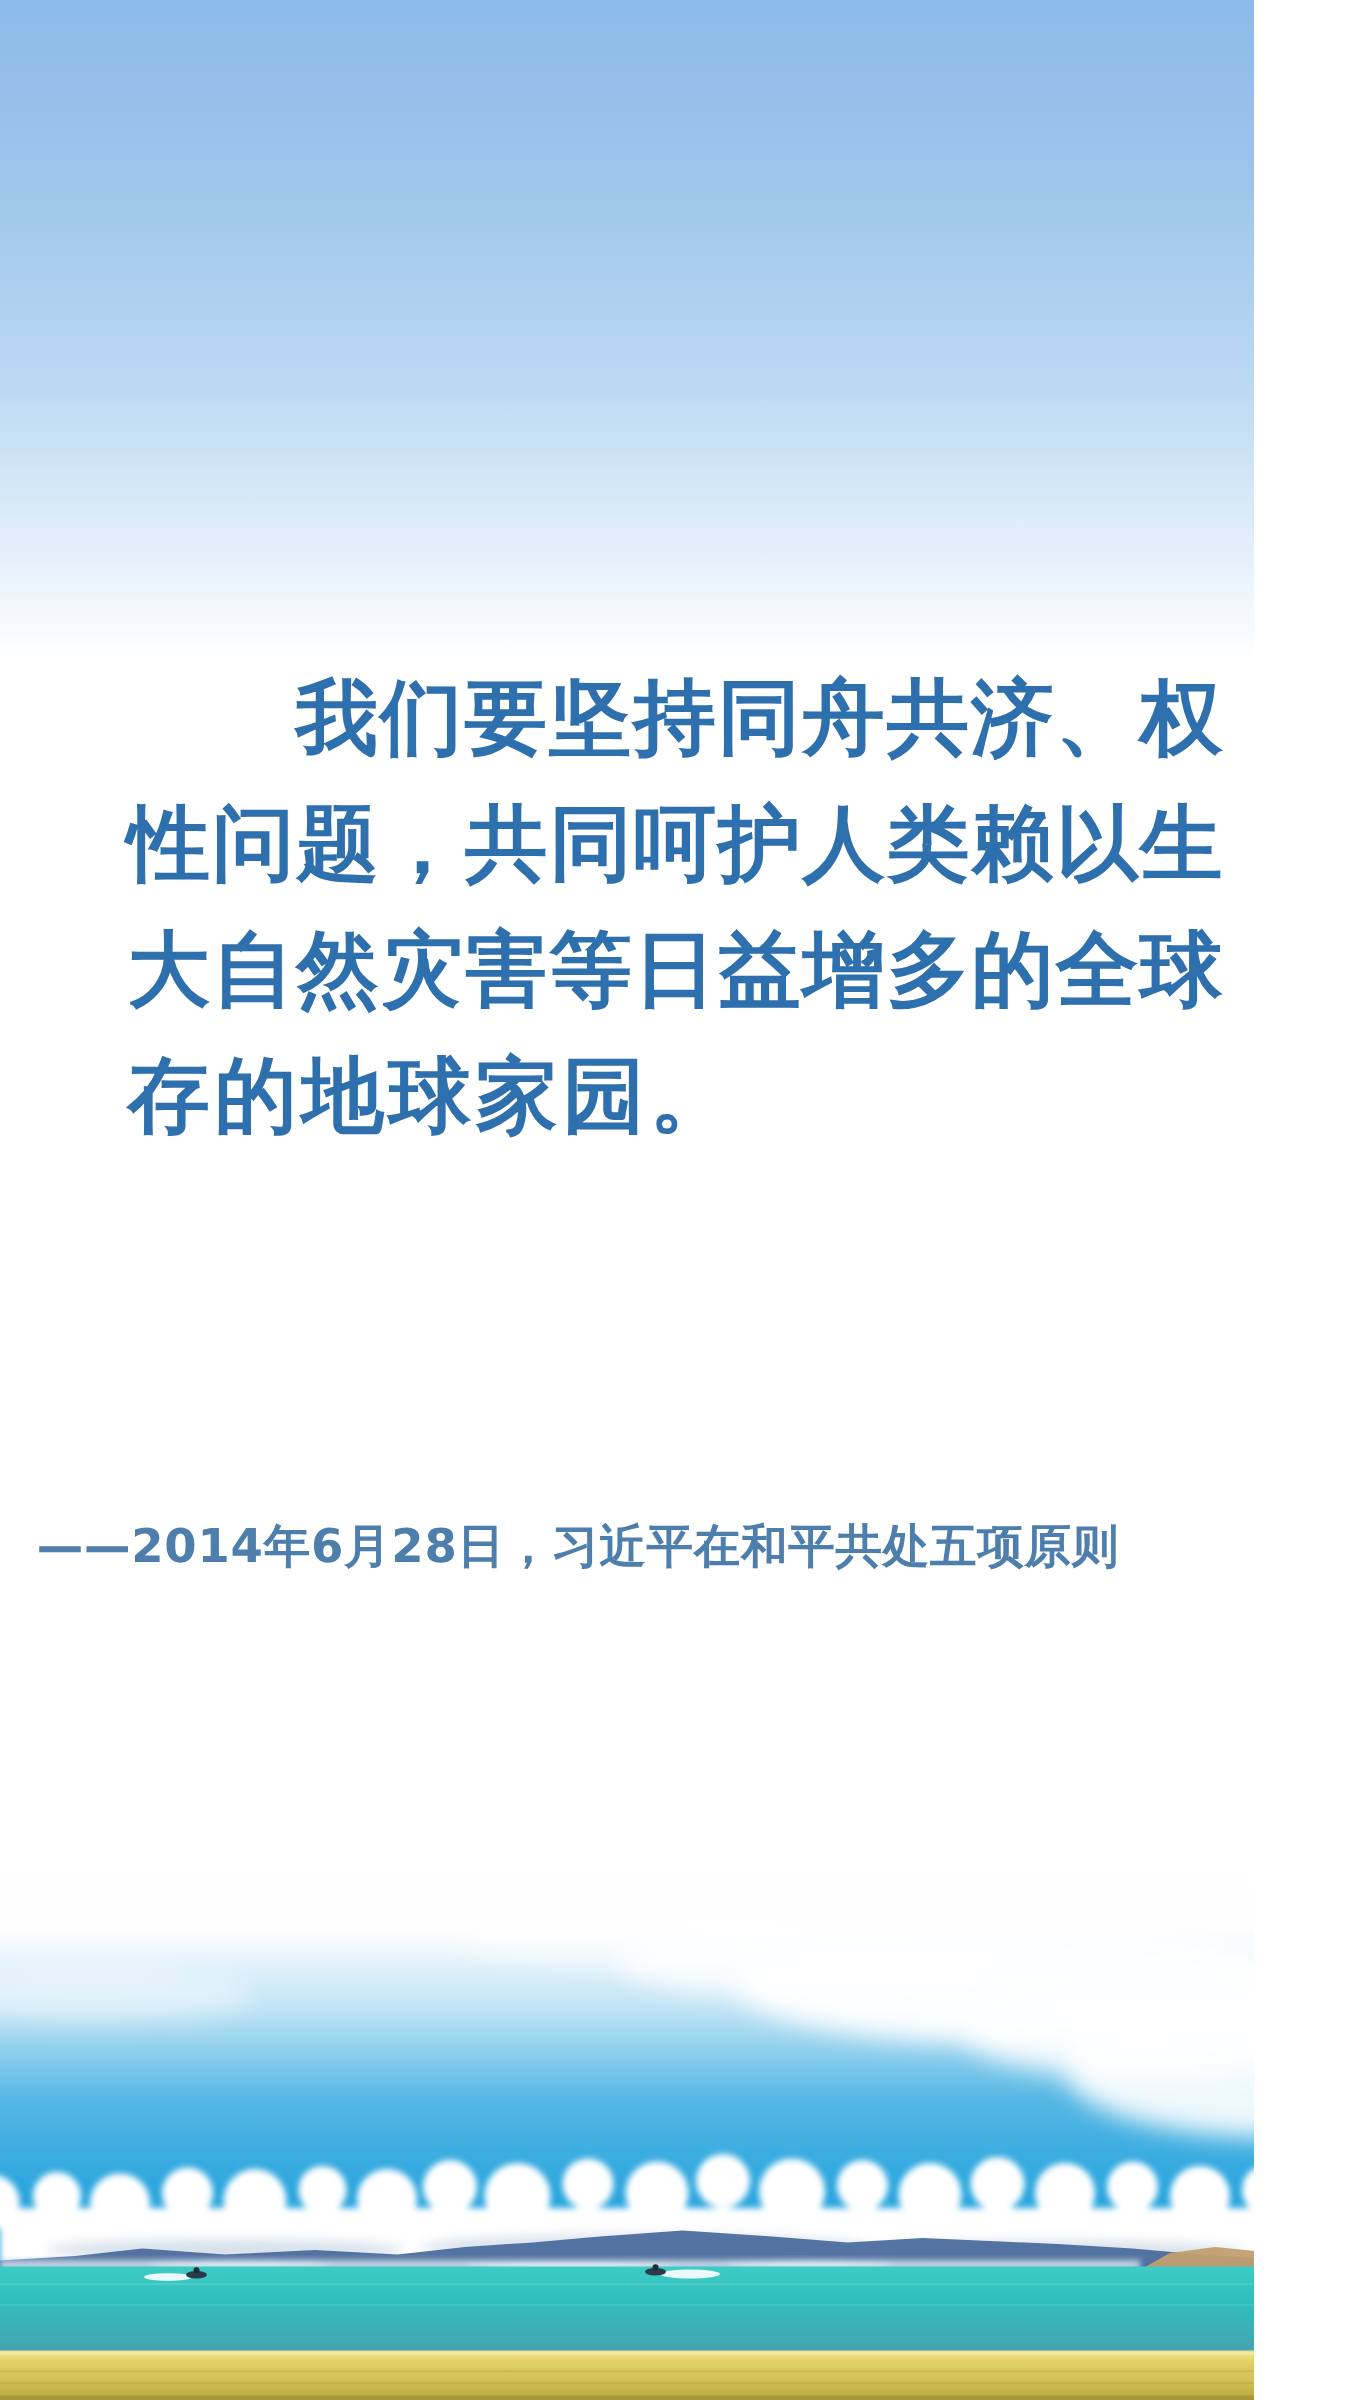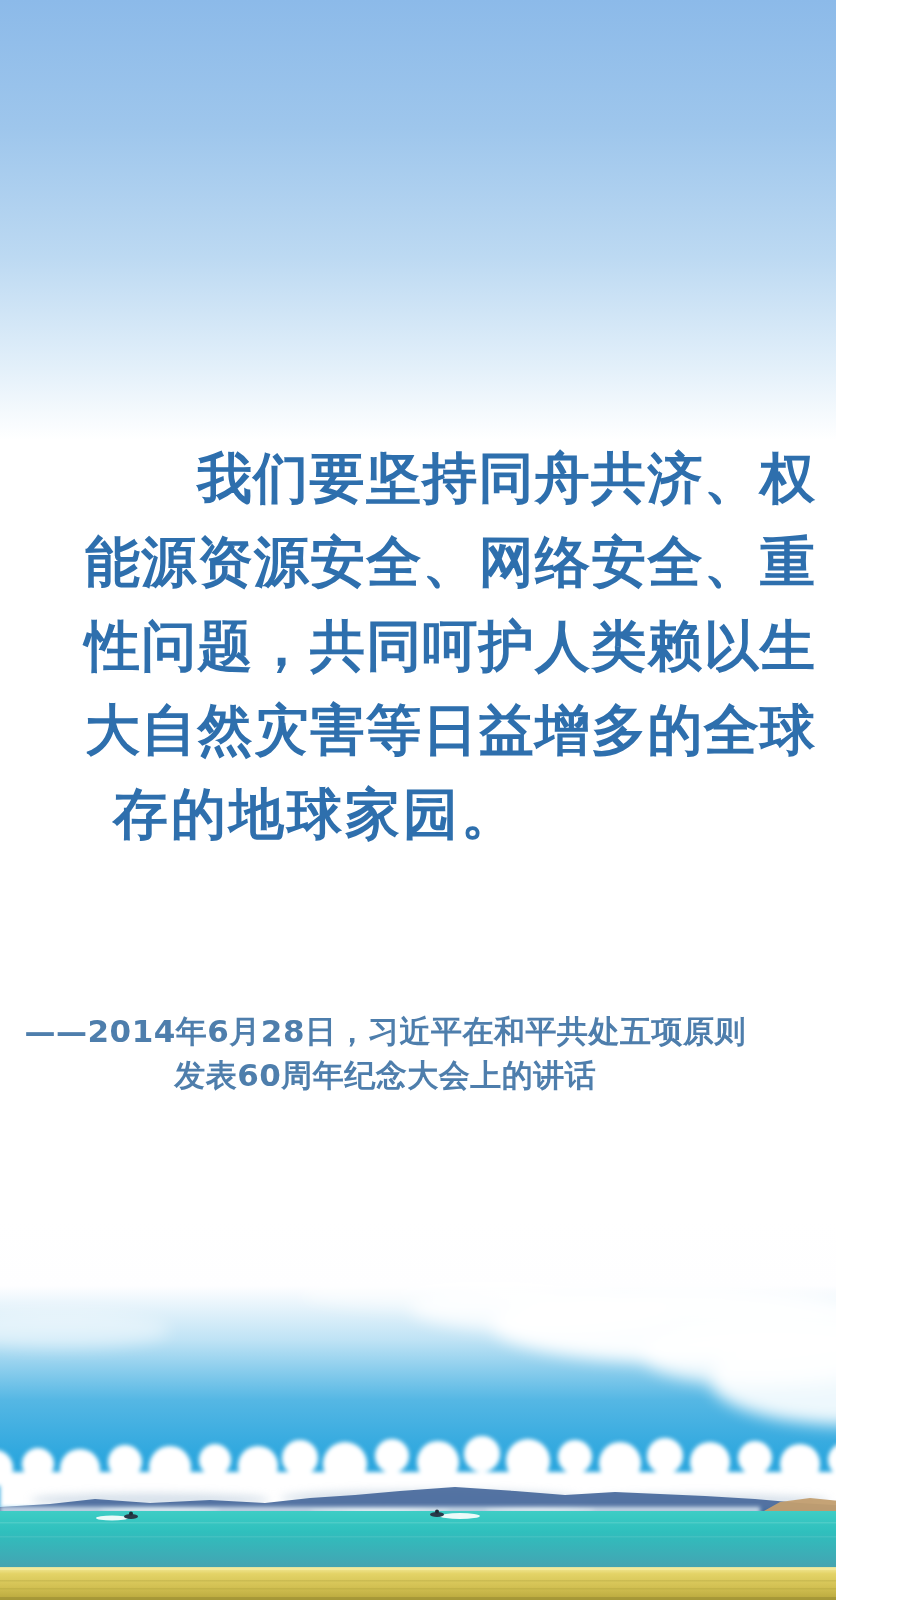"能源资源安全、网络安全、重" div.qline { html: <div>能源资源安全、网络安全、重</div> -> none }
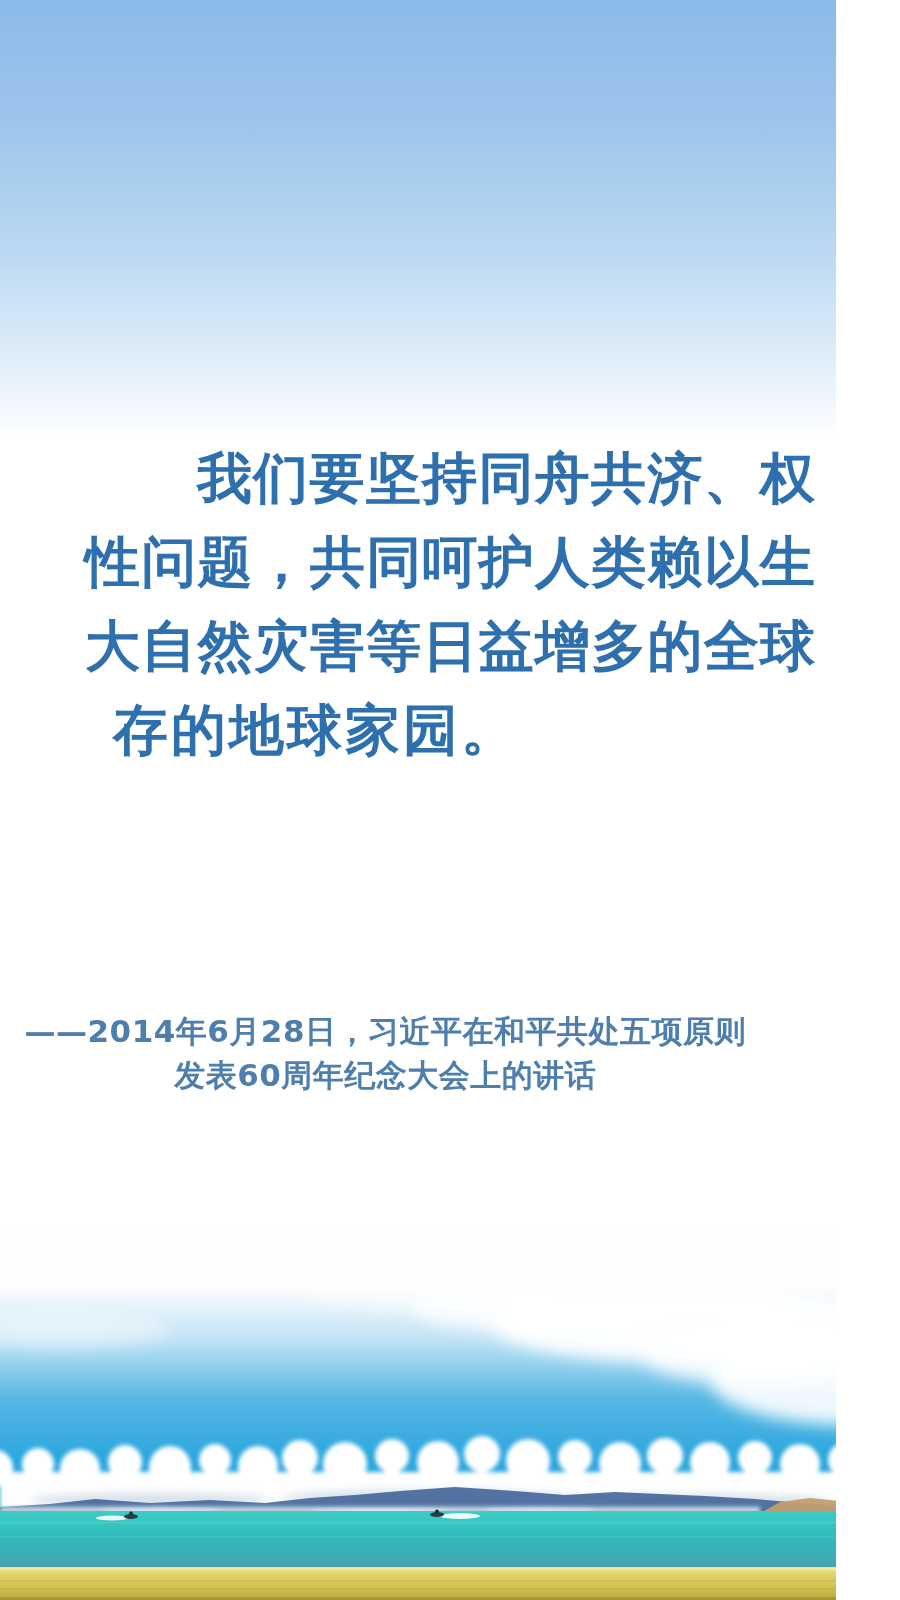"存的地球家园。" .qline.last { margin-left: 28px -> none }
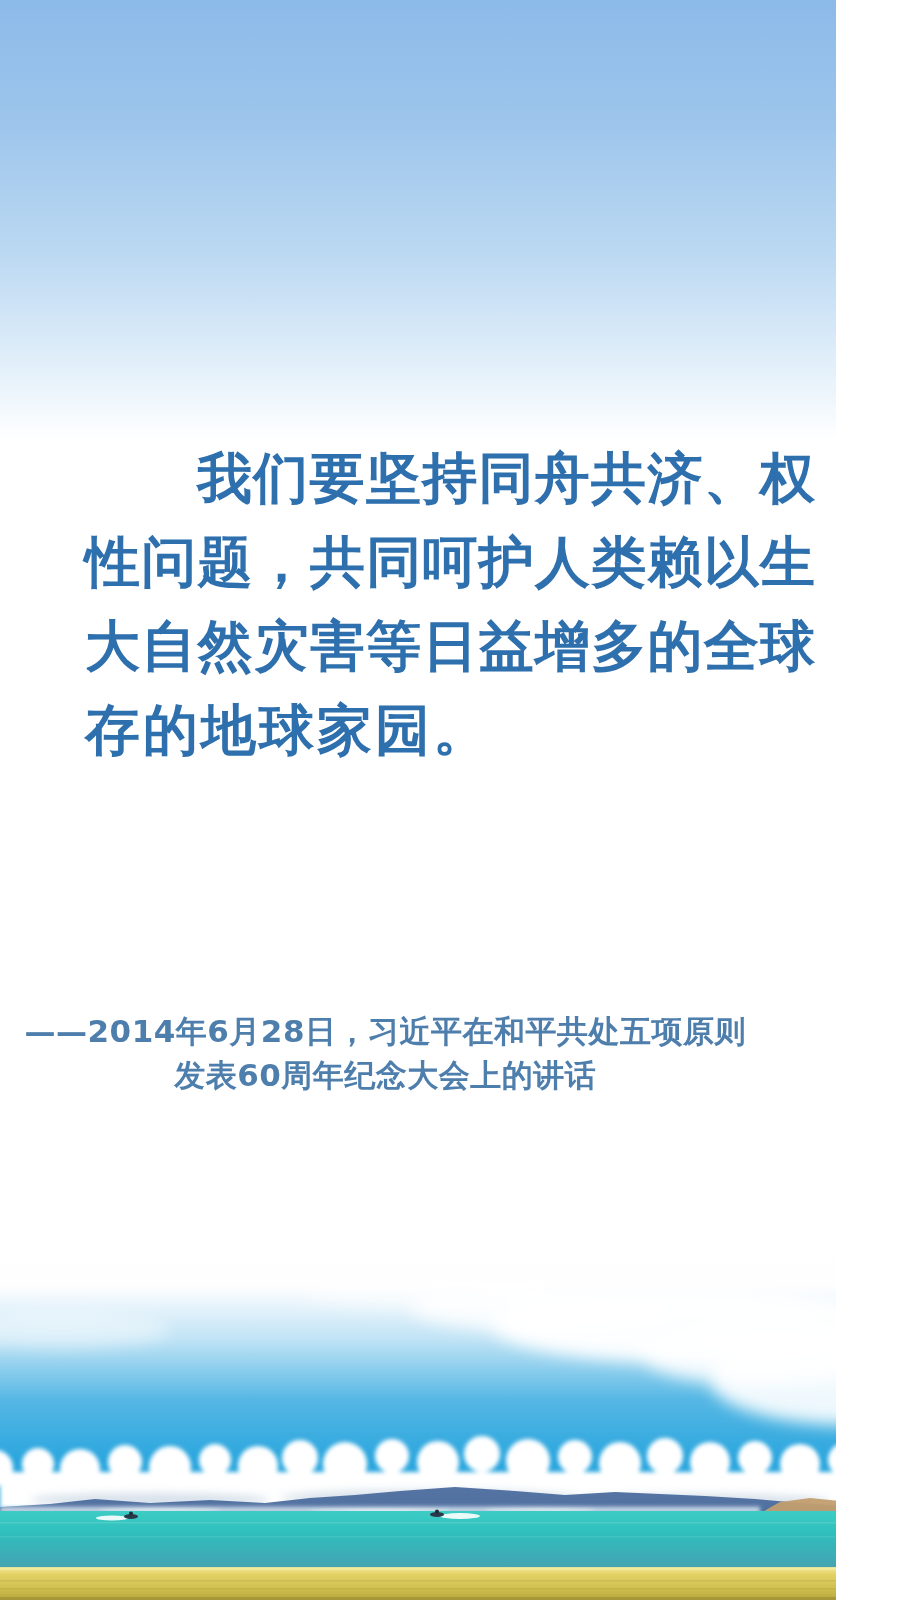"发表60周年纪念大会上的讲话" div { html: <div>发表60周年纪念大会上的讲话</div> -> none }
